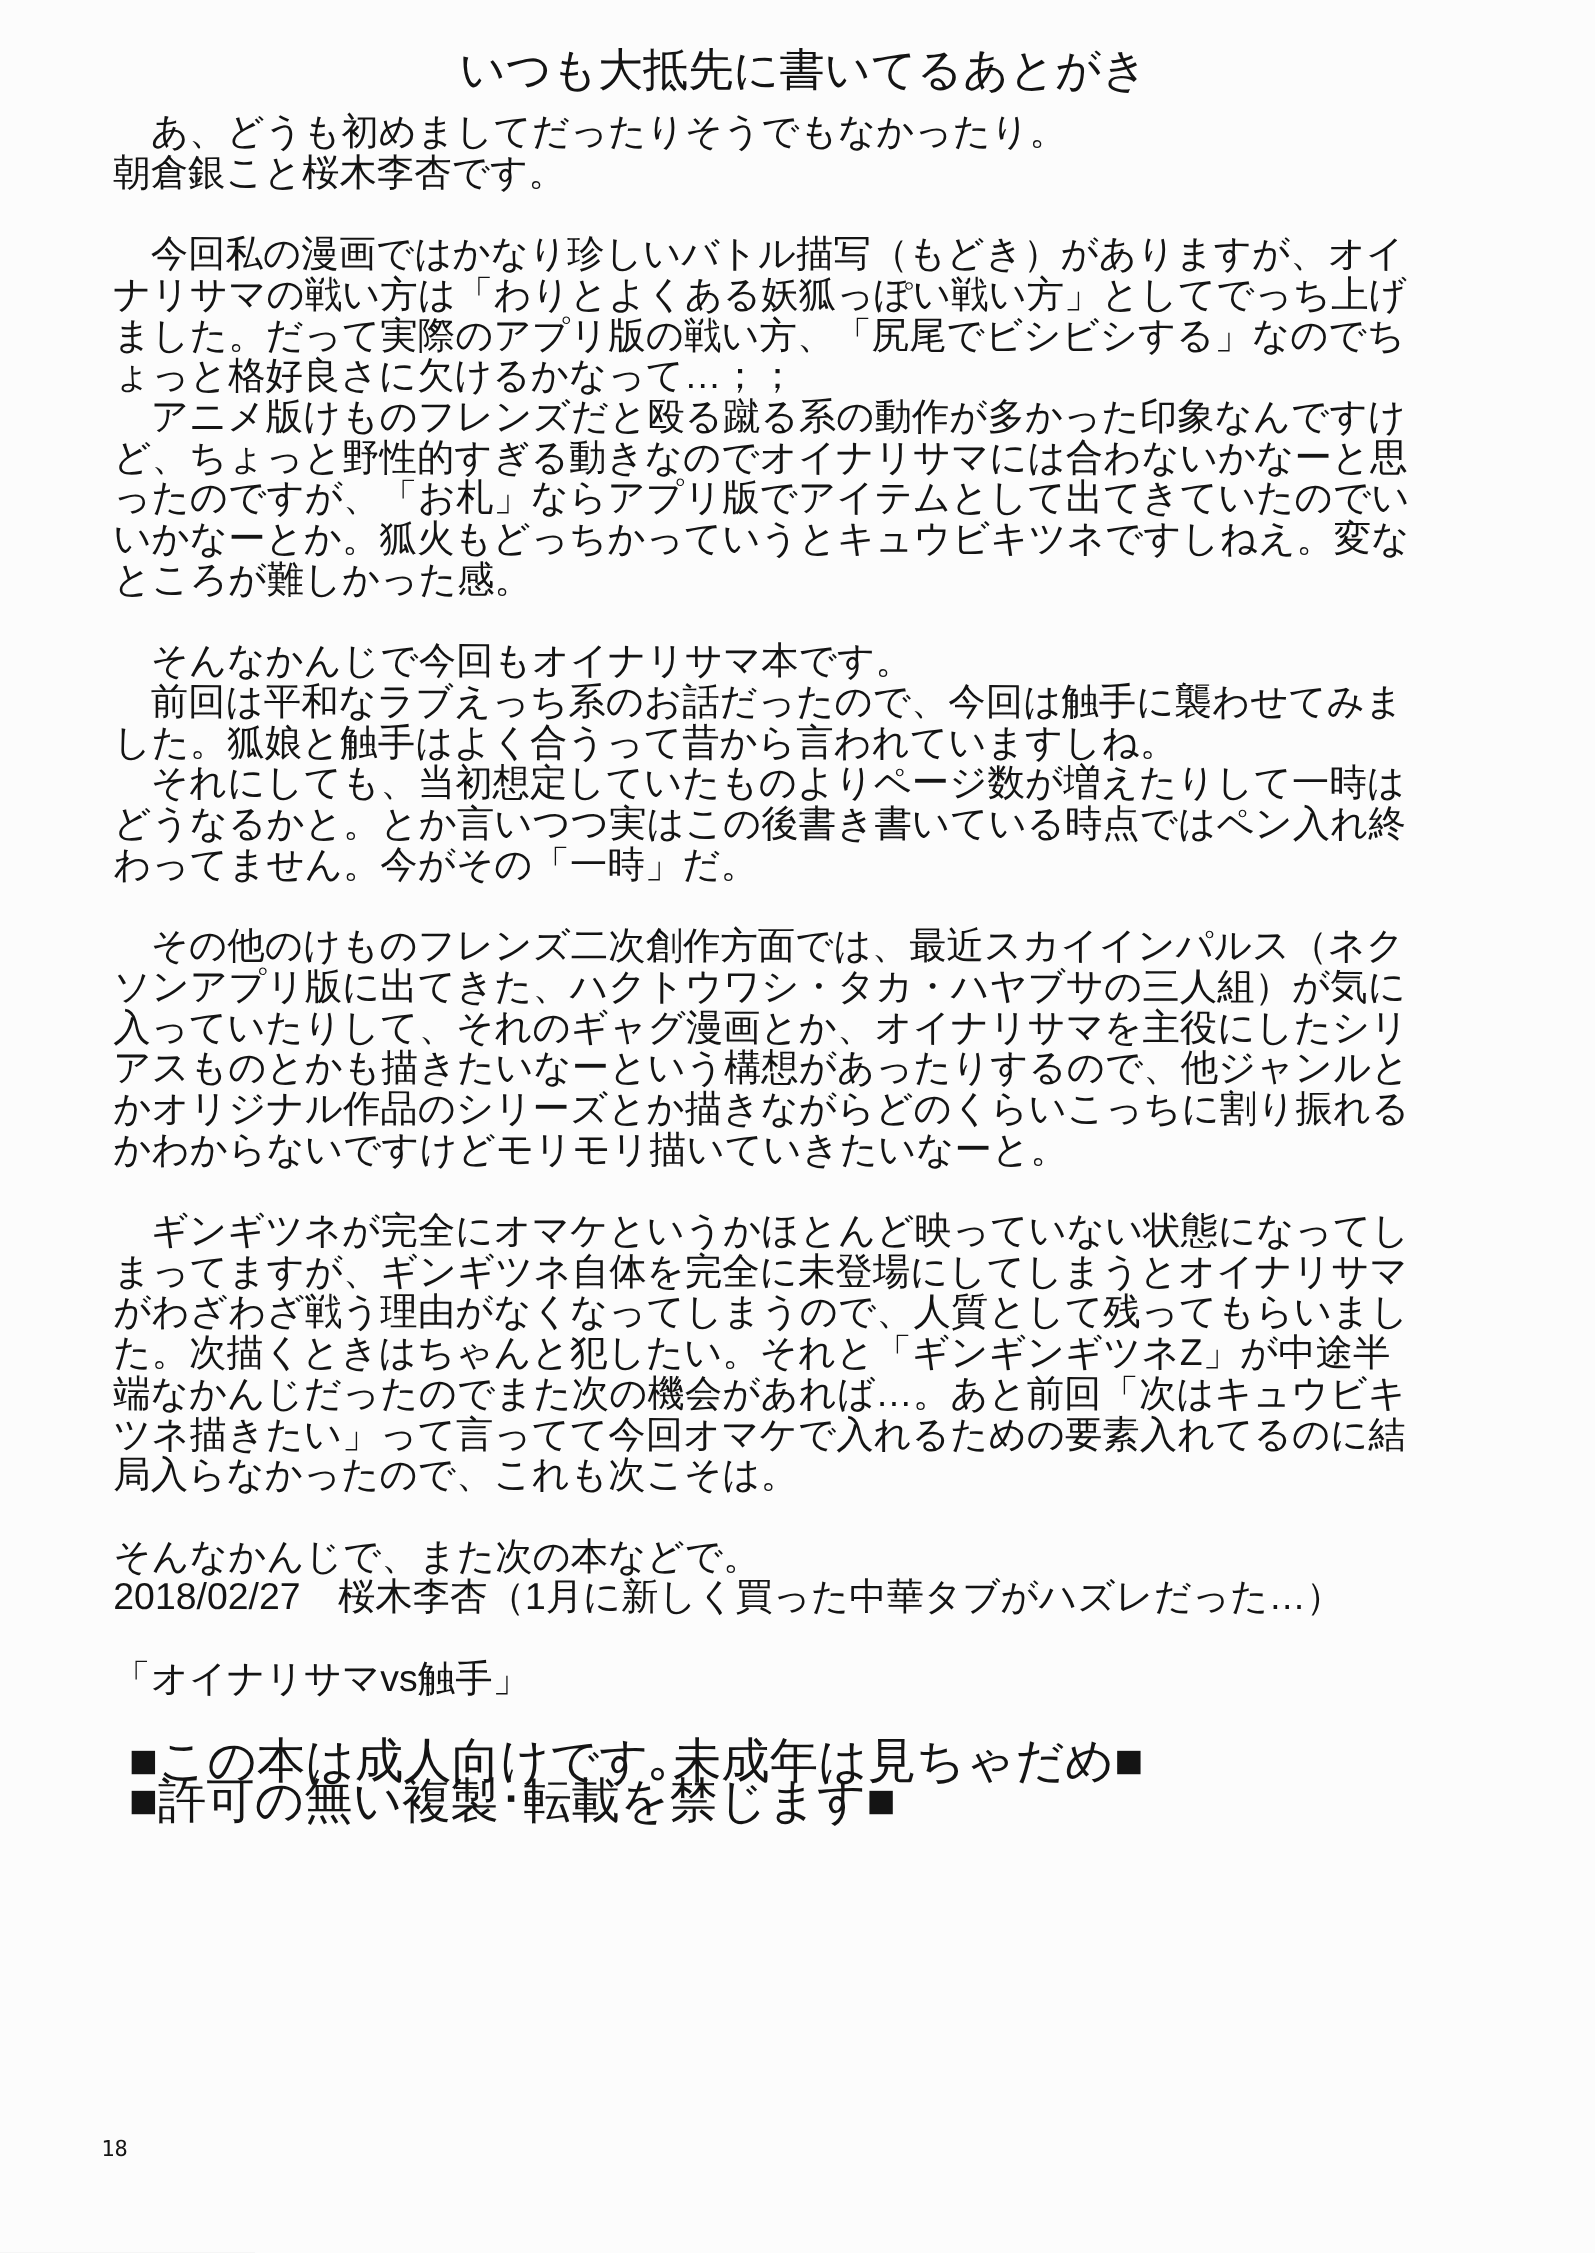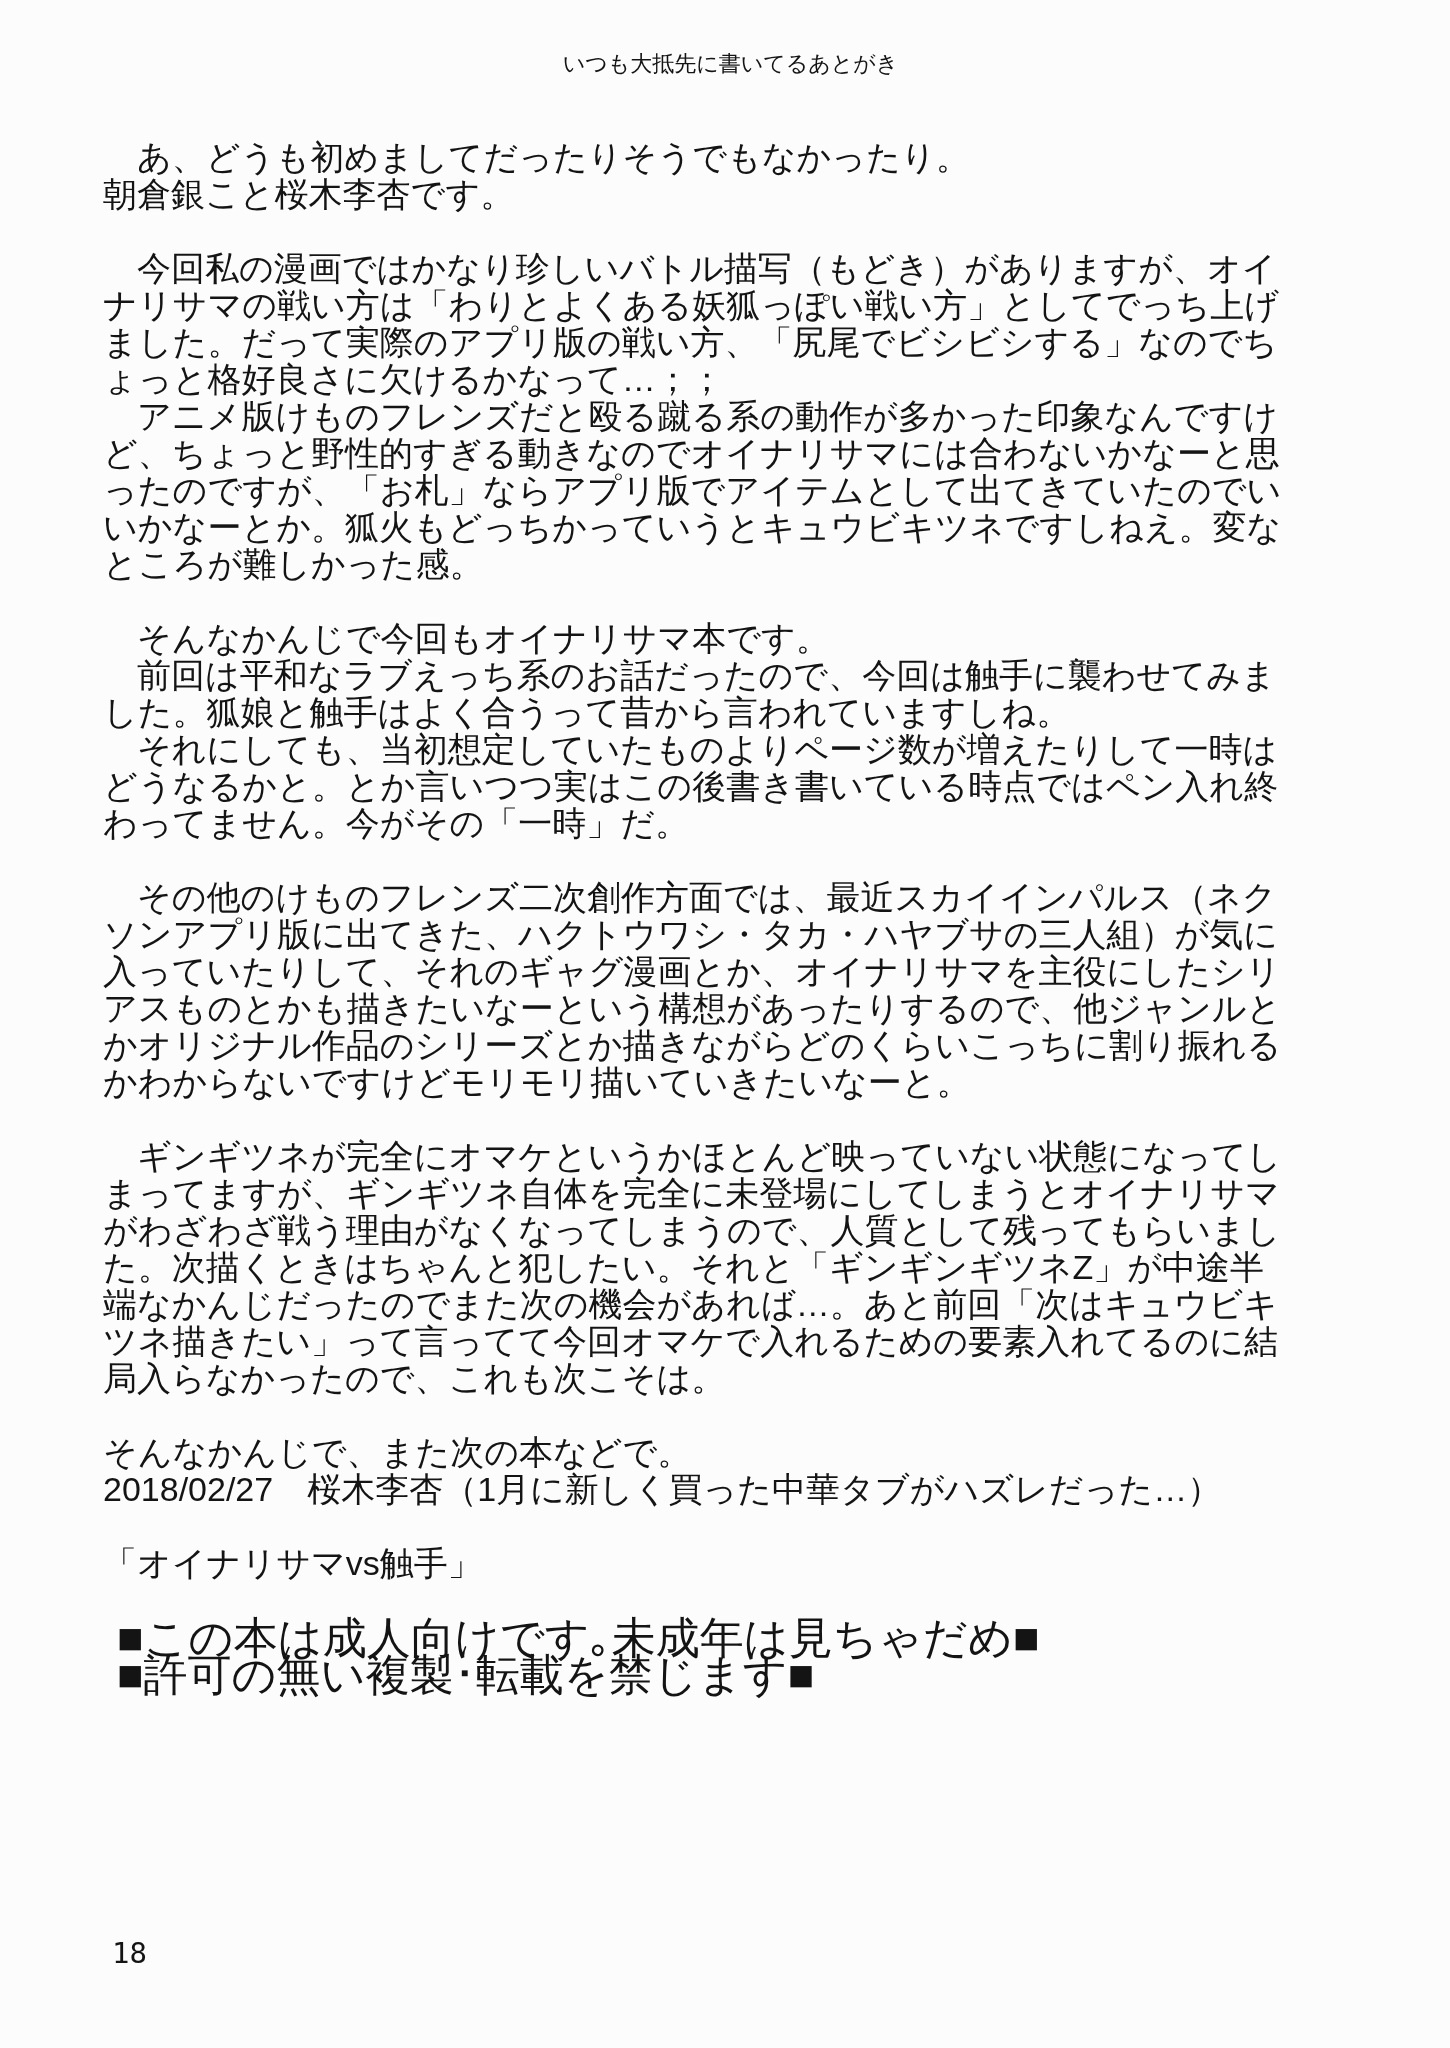"いつも大抵先に書いてるあとがき" .title { font-size: 22px -> 41px; margin: 0 0 57px 0 -> 0 0 20px 0 }
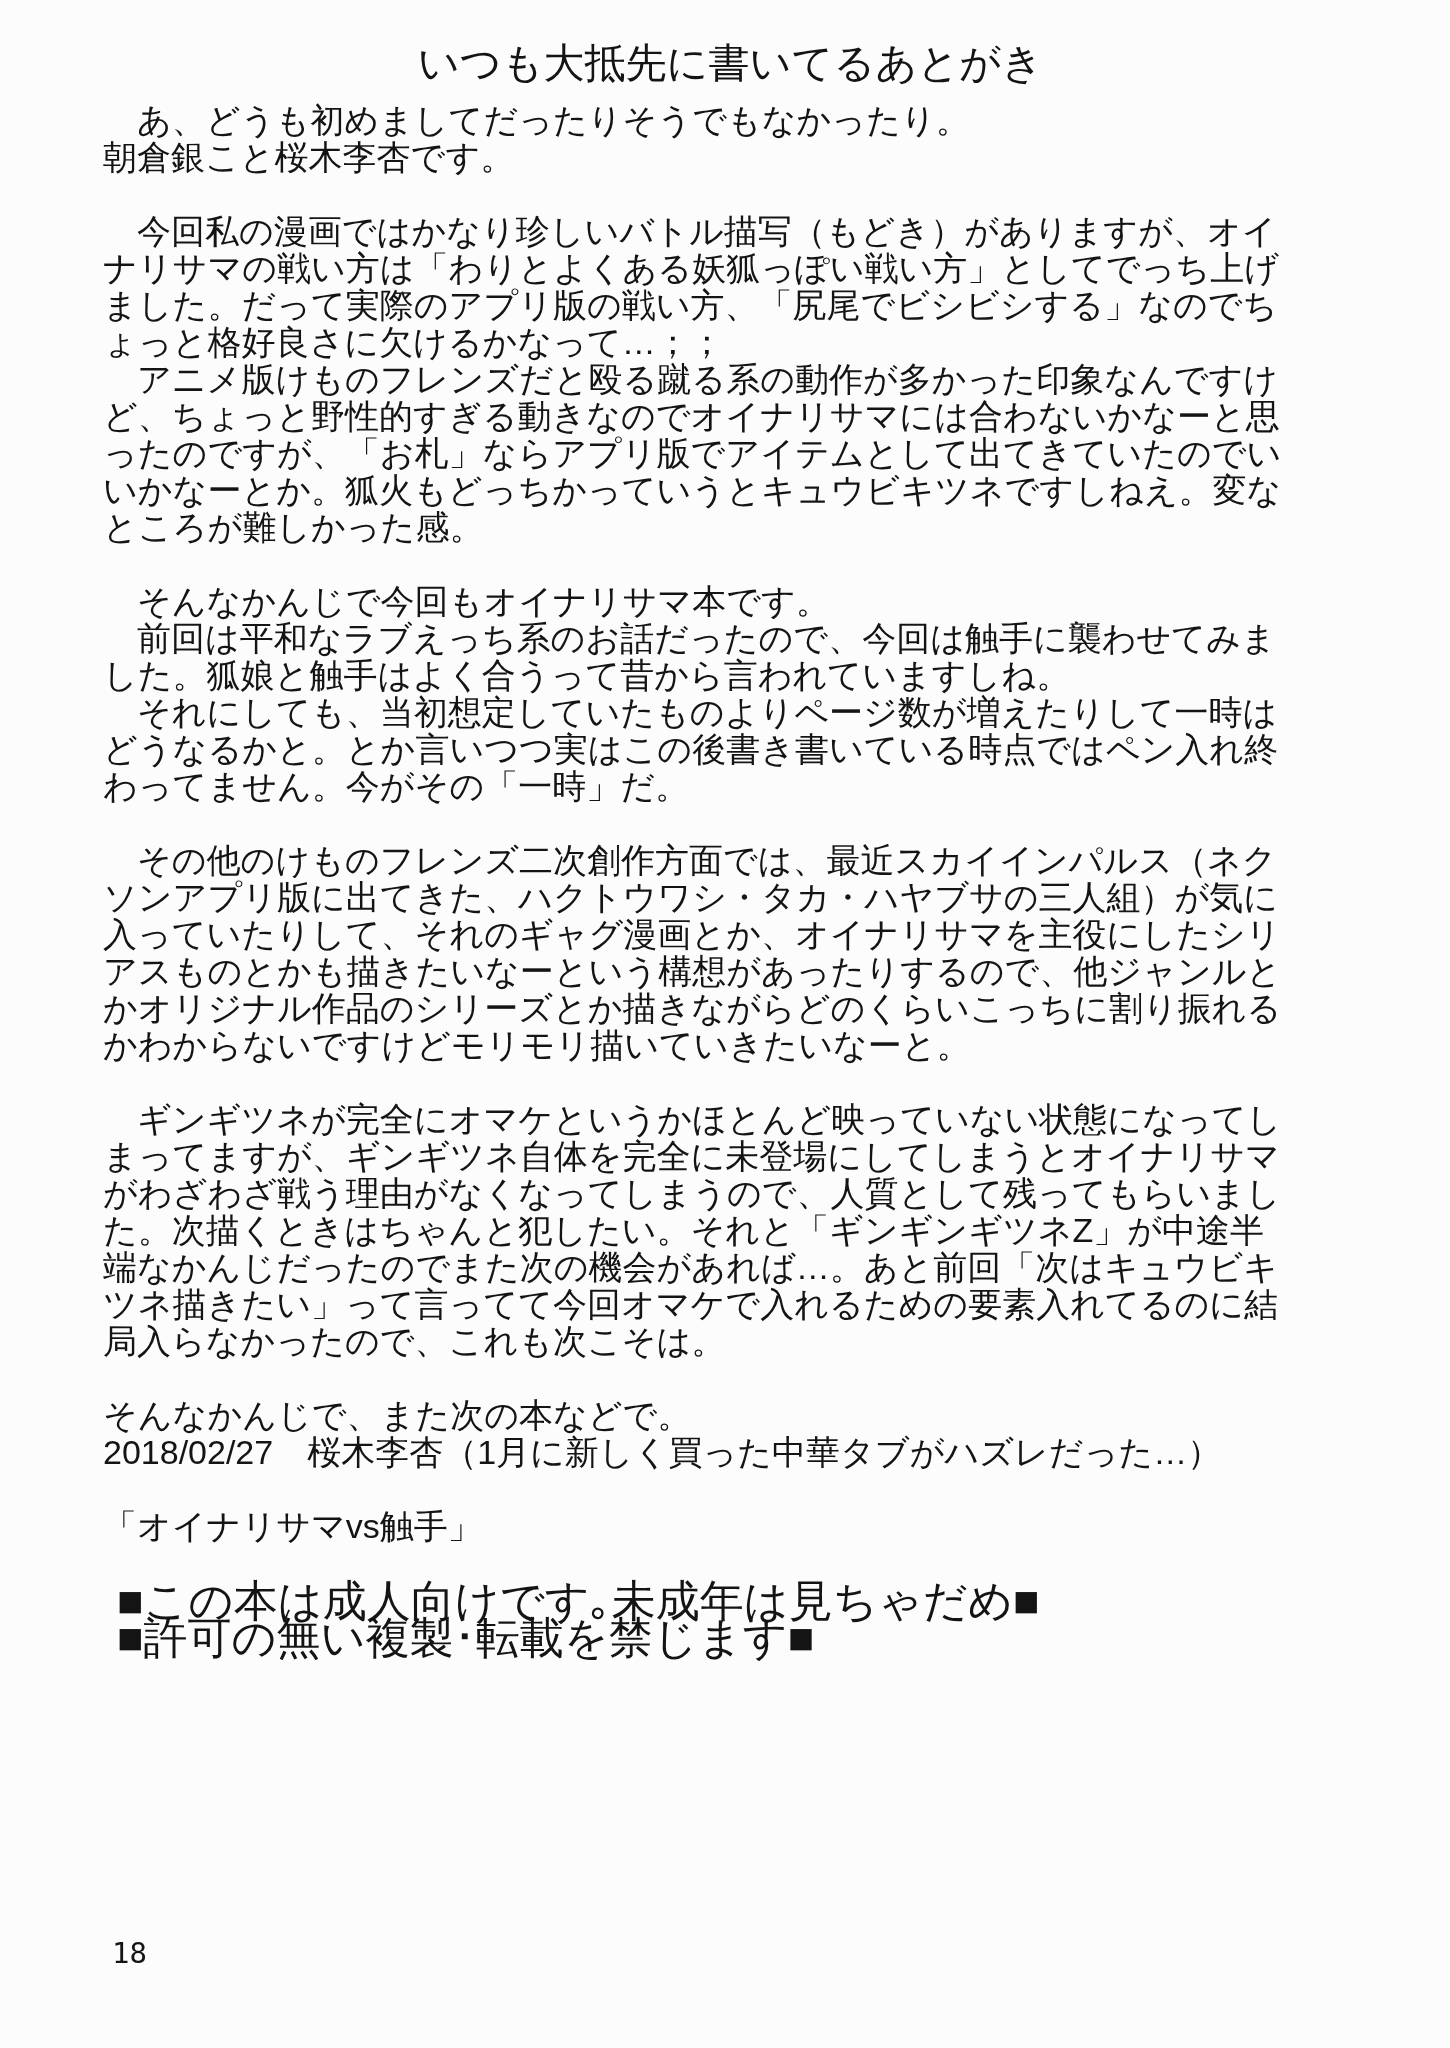"18" .page-number { font-size: 29px -> 20px; left: 112px -> 92px }
